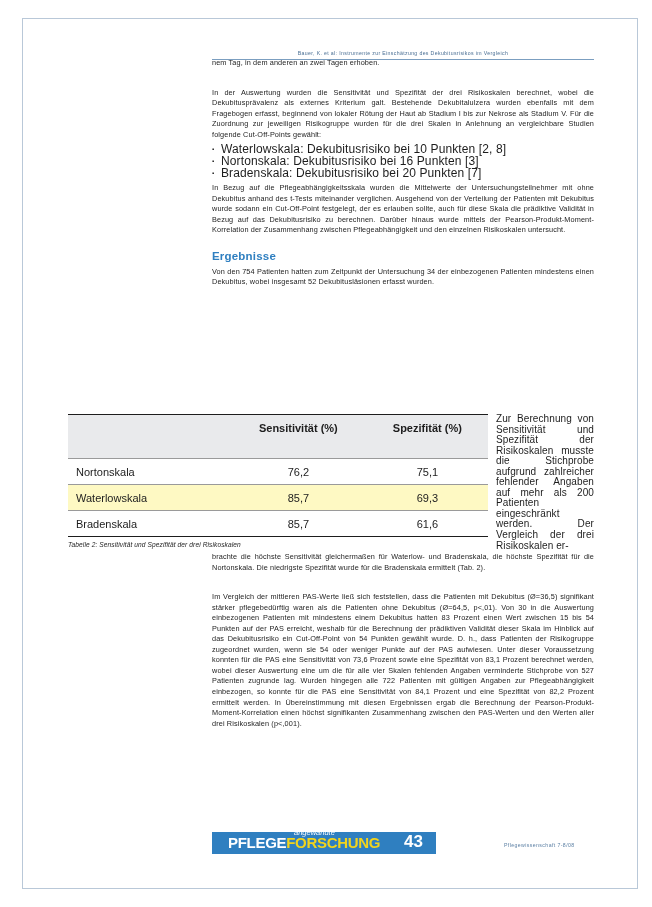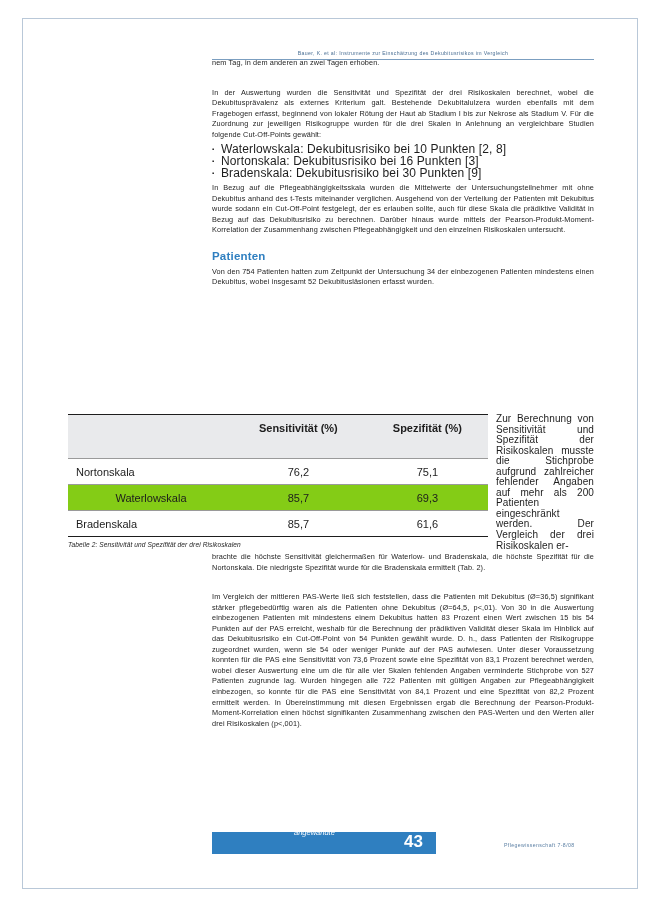"Bradenskala: Dekubitusrisiko bei 30" li { text: 30 Punkten [9 -> 20 Punkten [7 }
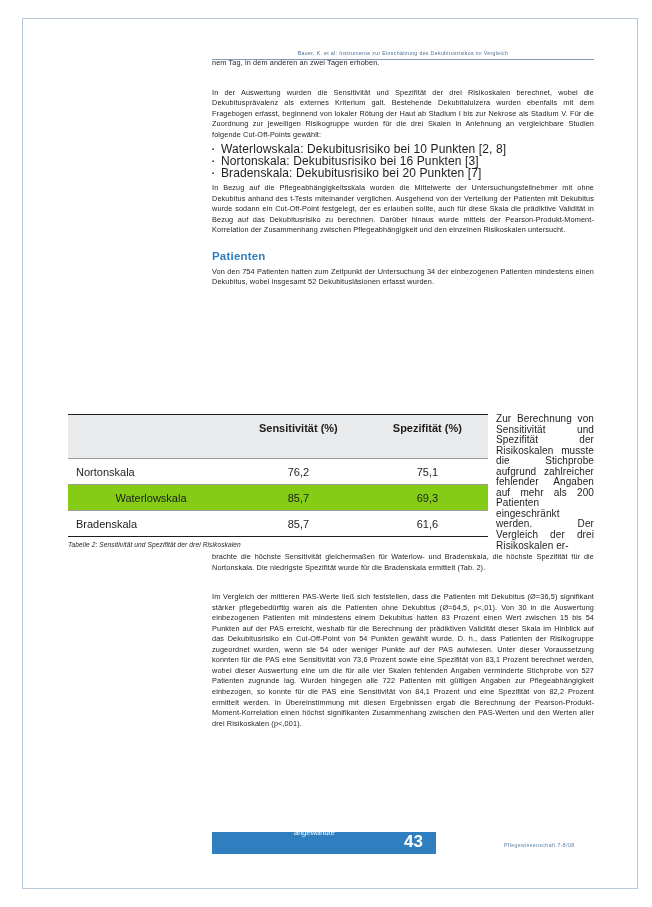"Patienten" h2.section { text: Patienten -> Ergebnisse }
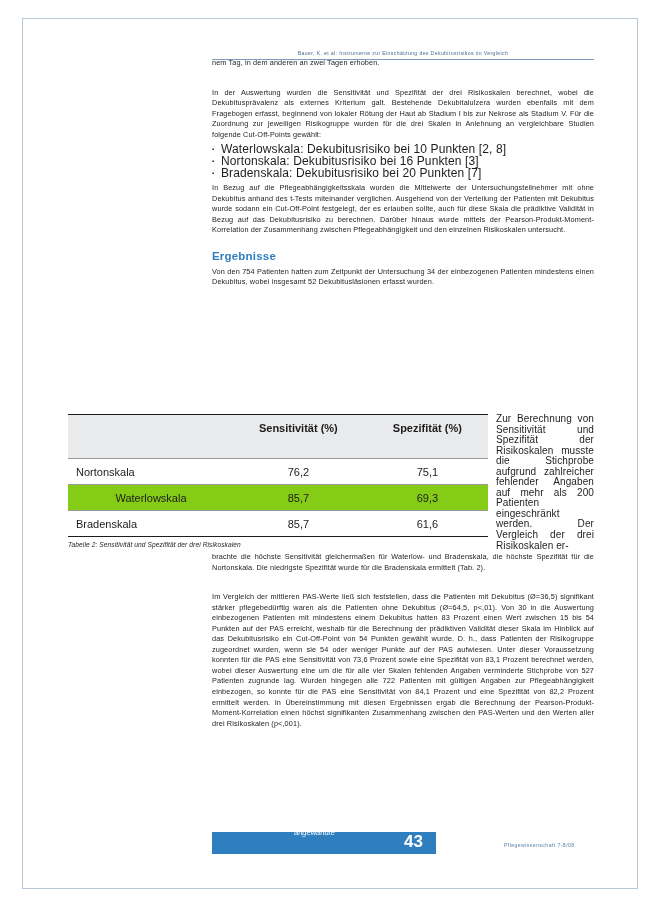"Waterlowskala" table.data tbody tr.alt td { background: #84cc16 -> #fef9c3; text-align: center -> none }
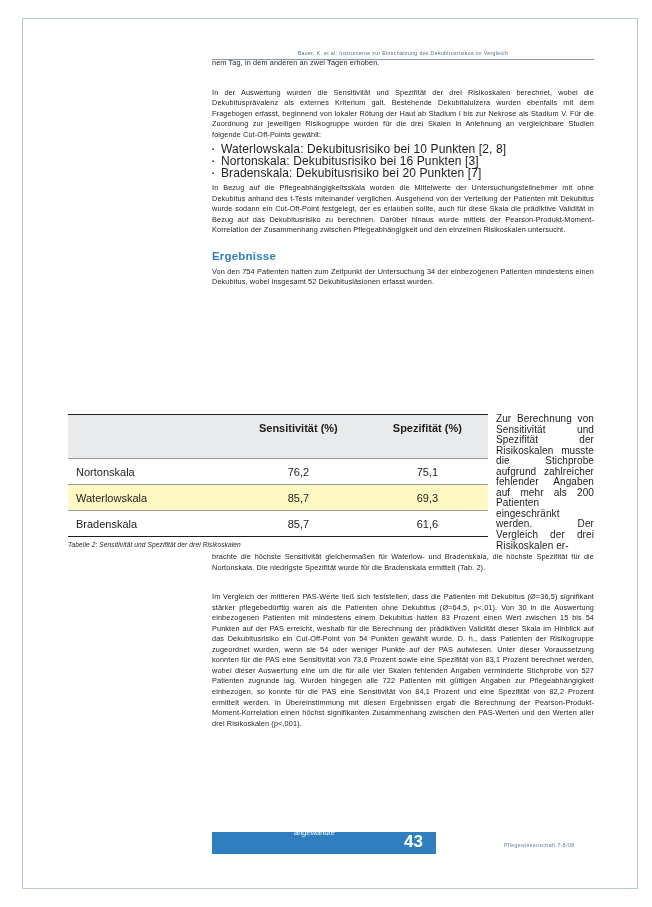"PFLEGEFORSCHUNG" div.footer-logo { html: none -> <div> <span>PFLEGE</span><span>FORSCHUNG</span> </div> }
